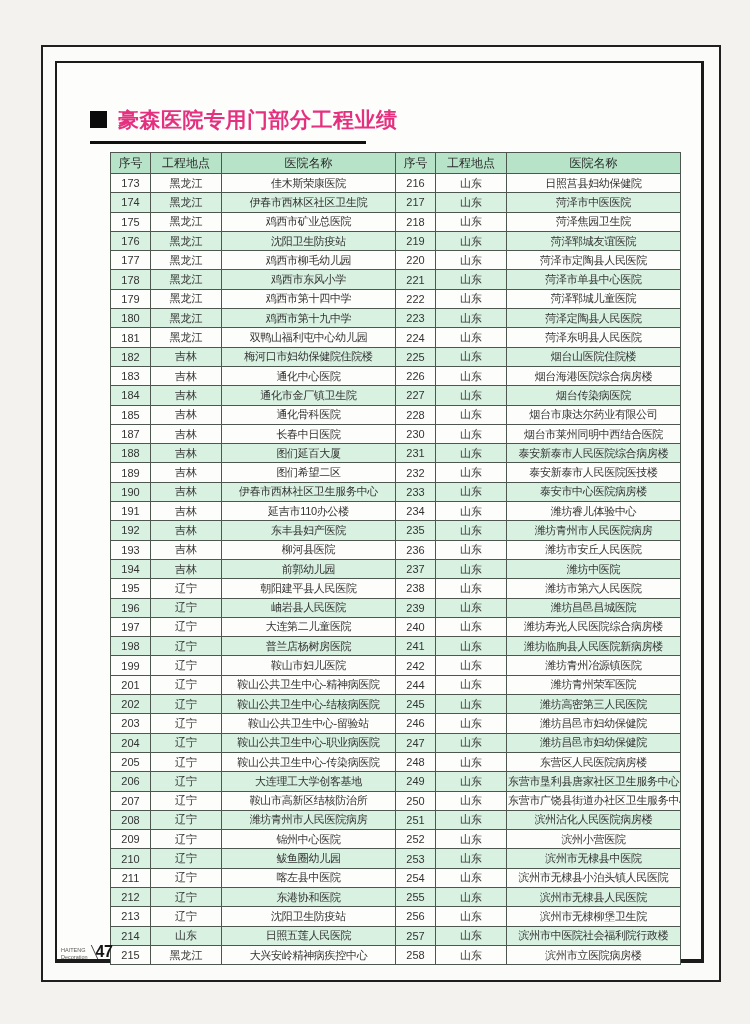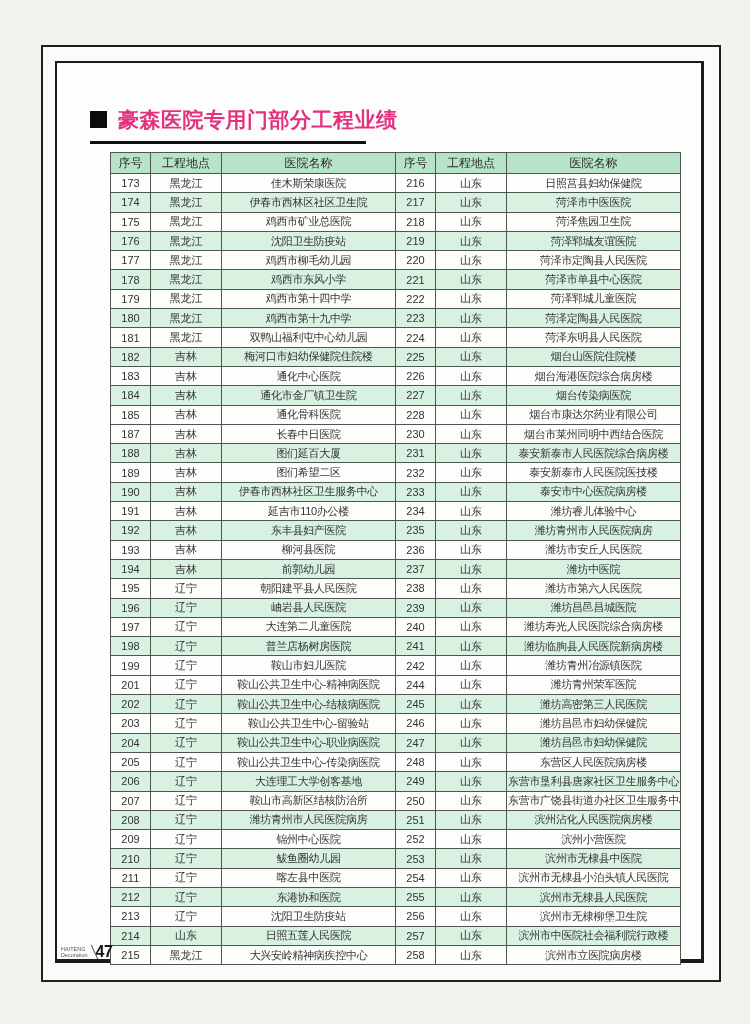"47" .footer { align-items: center -> flex-end }
